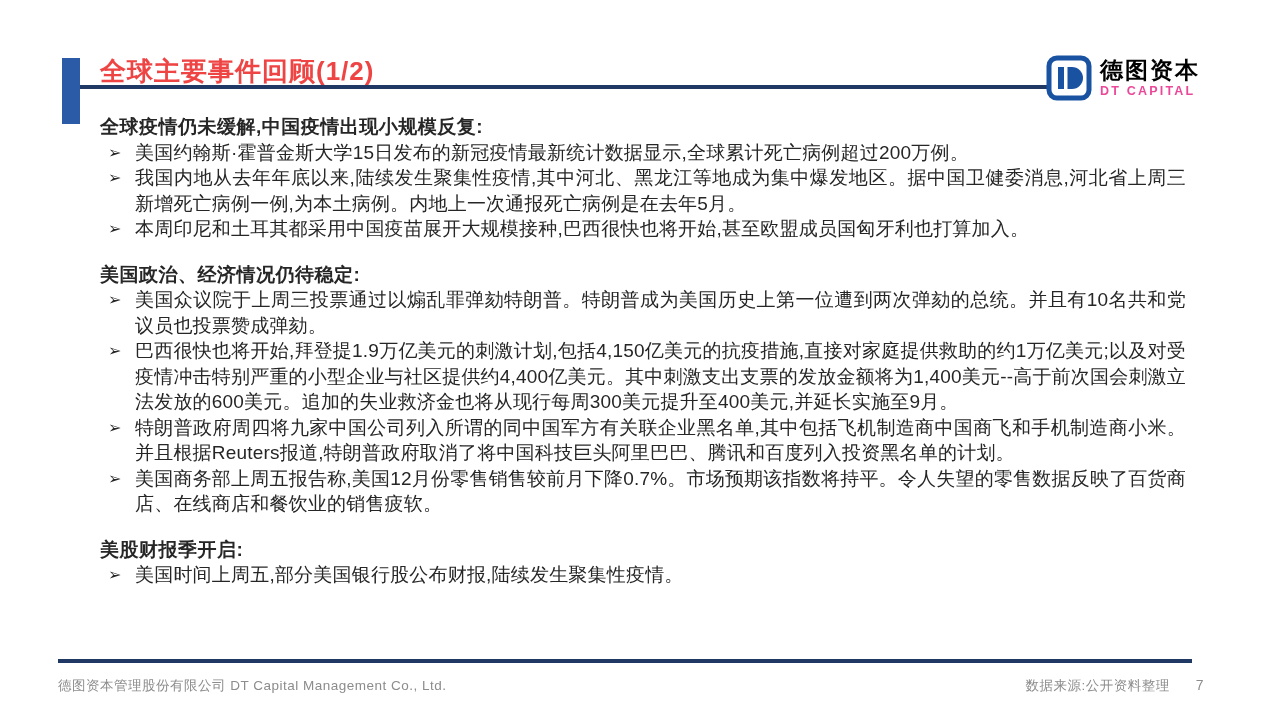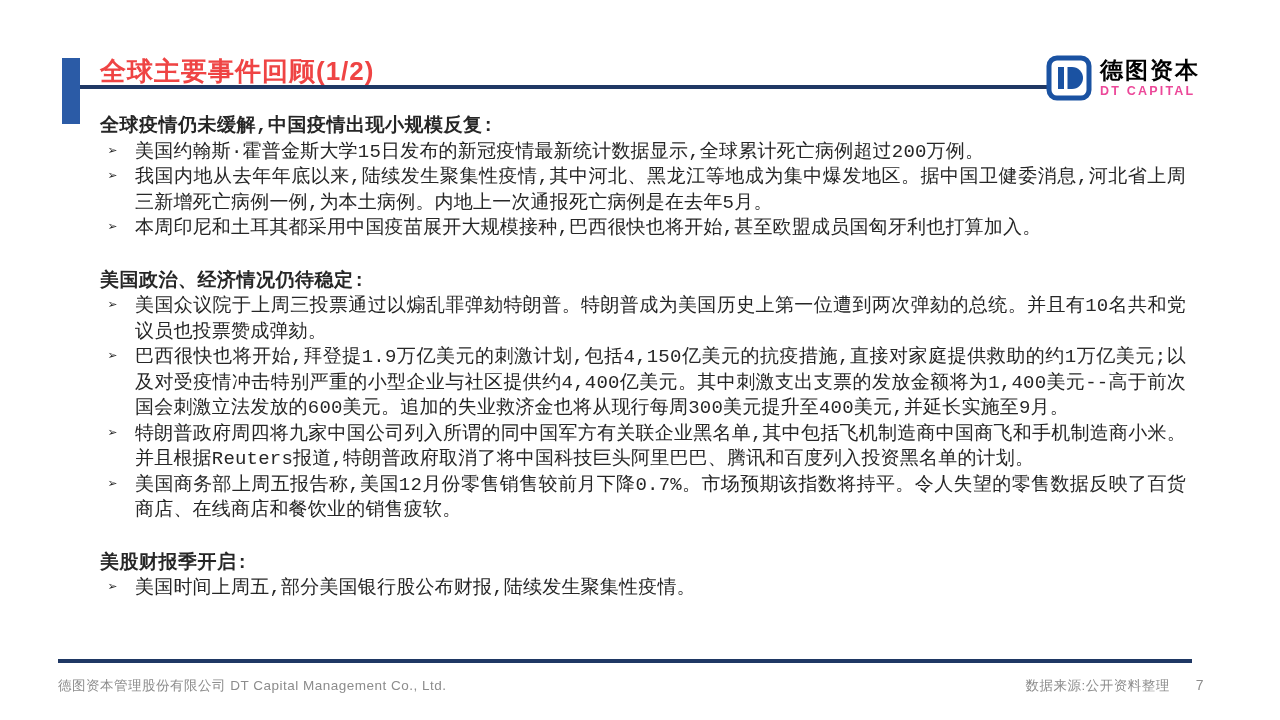"全球疫情仍未缓解,中国疫情出现小规模反复:" .section { font-family: Liberation Mono, monospace -> none }
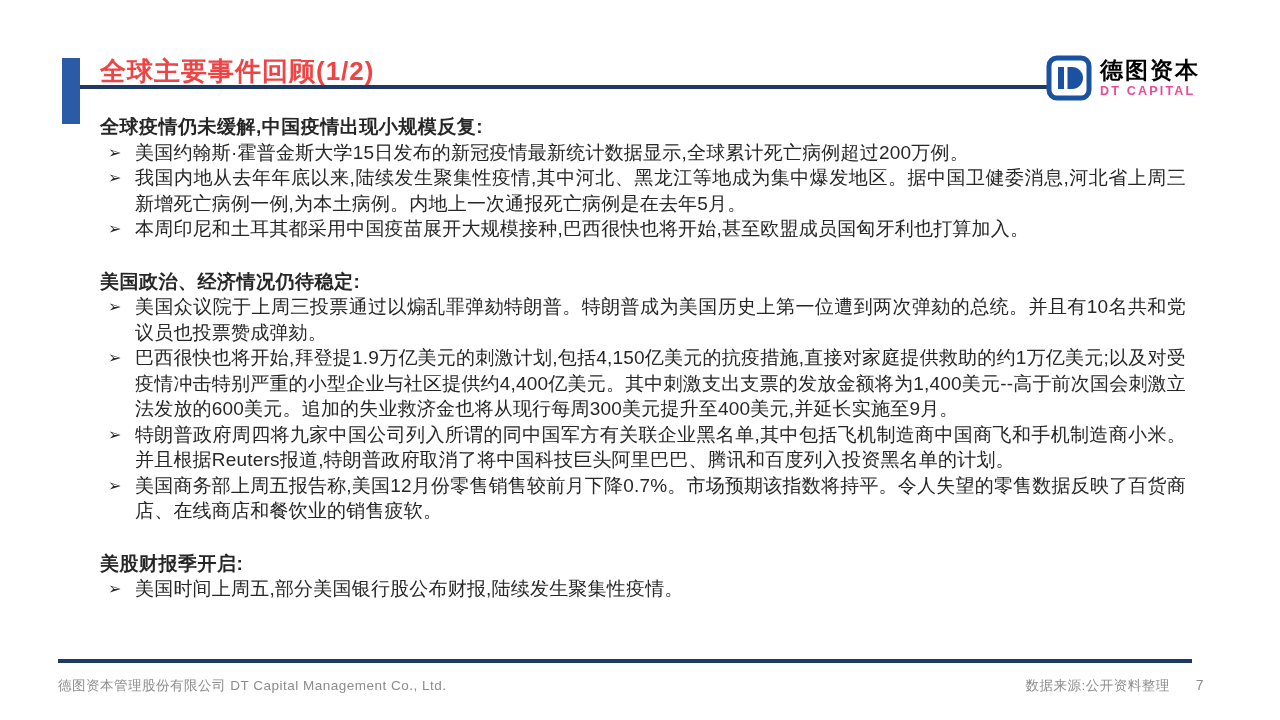"美国政治、经济情况仍待稳定:" .section + .section { margin-top: 27px -> 20px }
